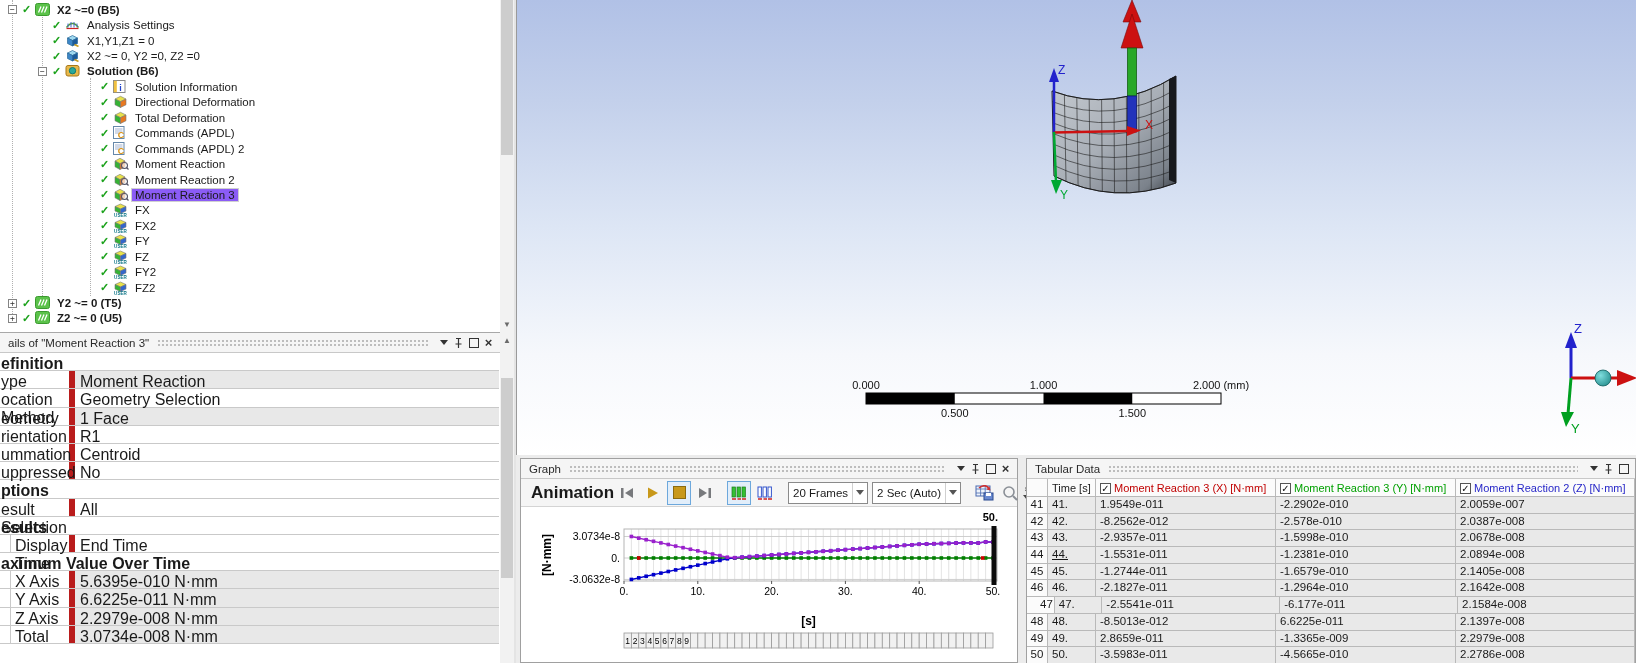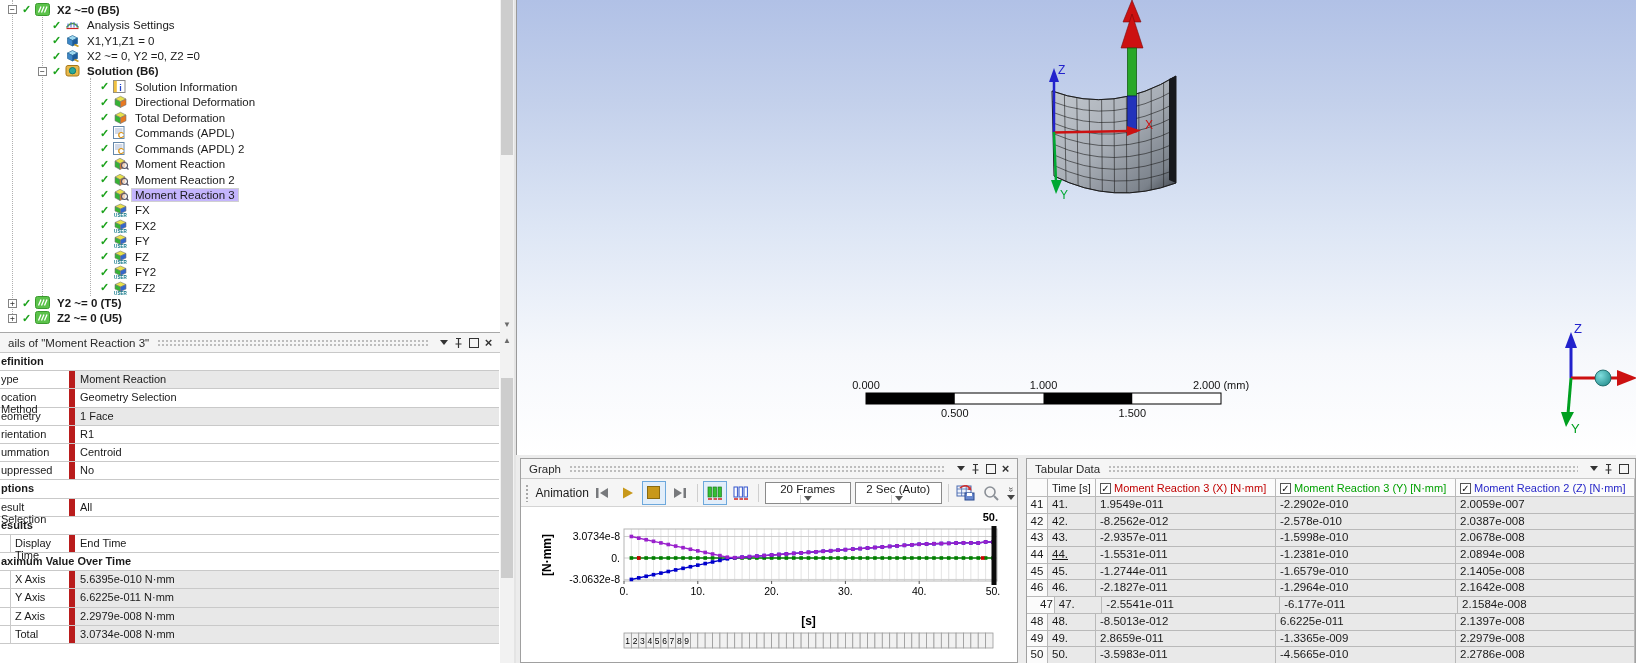"Moment Reaction 3" .tree-row.selected .tlabel { background: #c4b5fd -> #8b5cf6 }
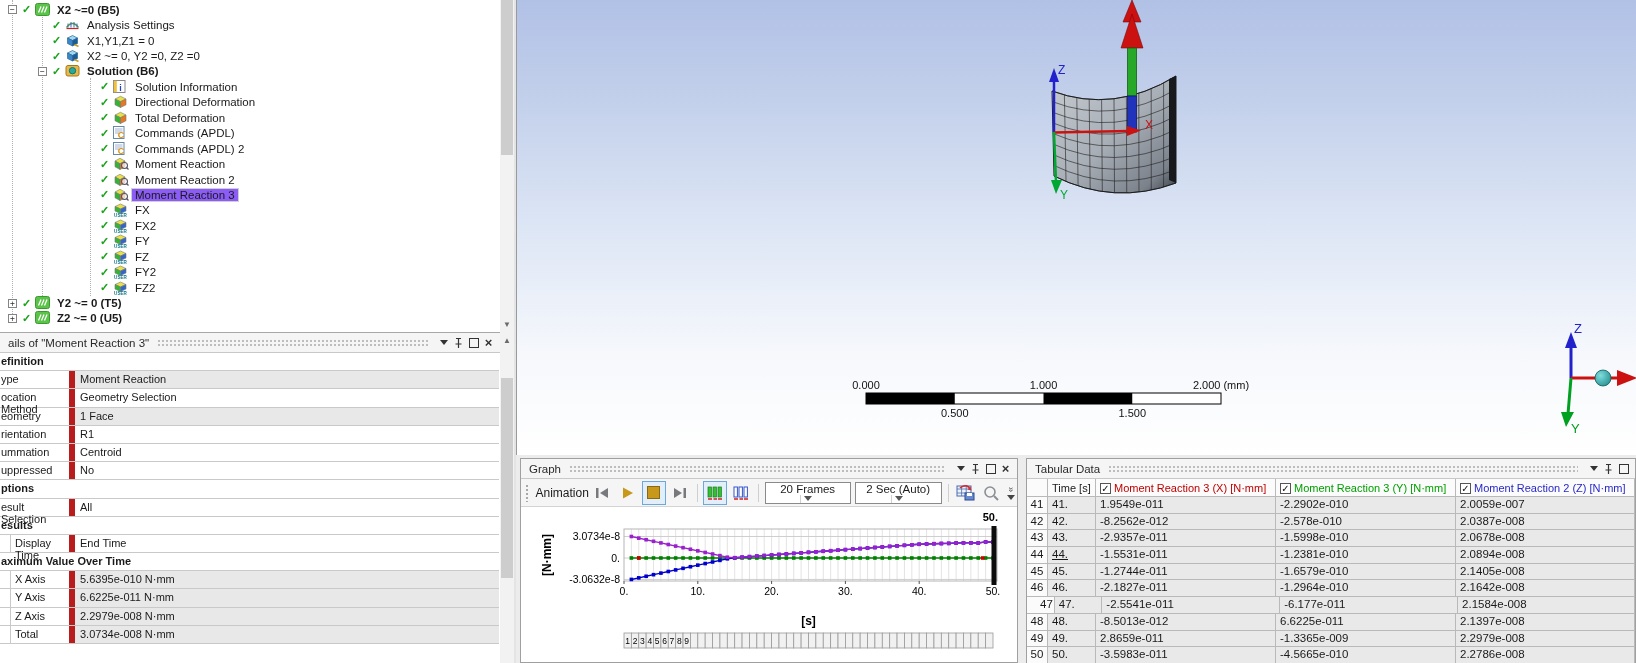"efinition" .drow { font-size: 11px -> 16px }
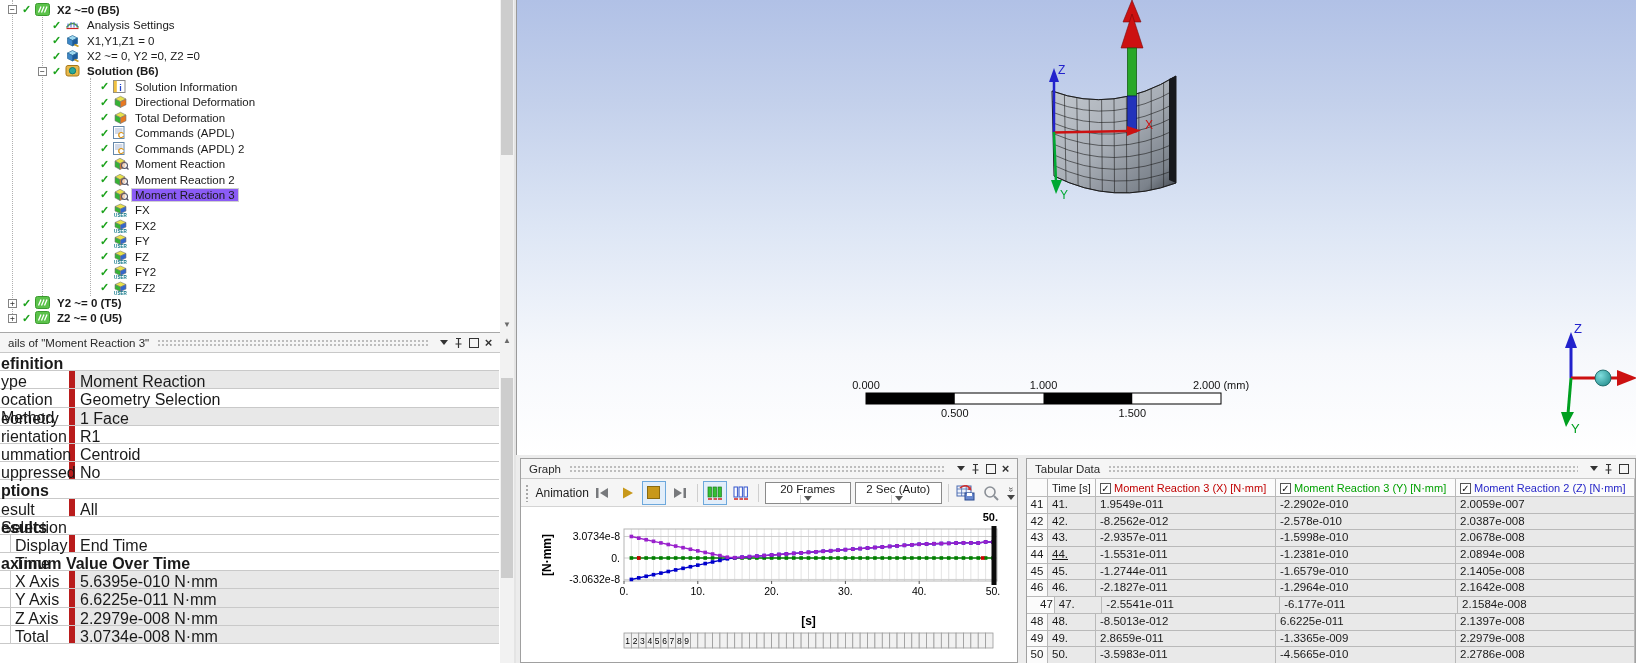"Animation" .tb-label { font-size: 12px -> 17px; font-weight: none -> bold }
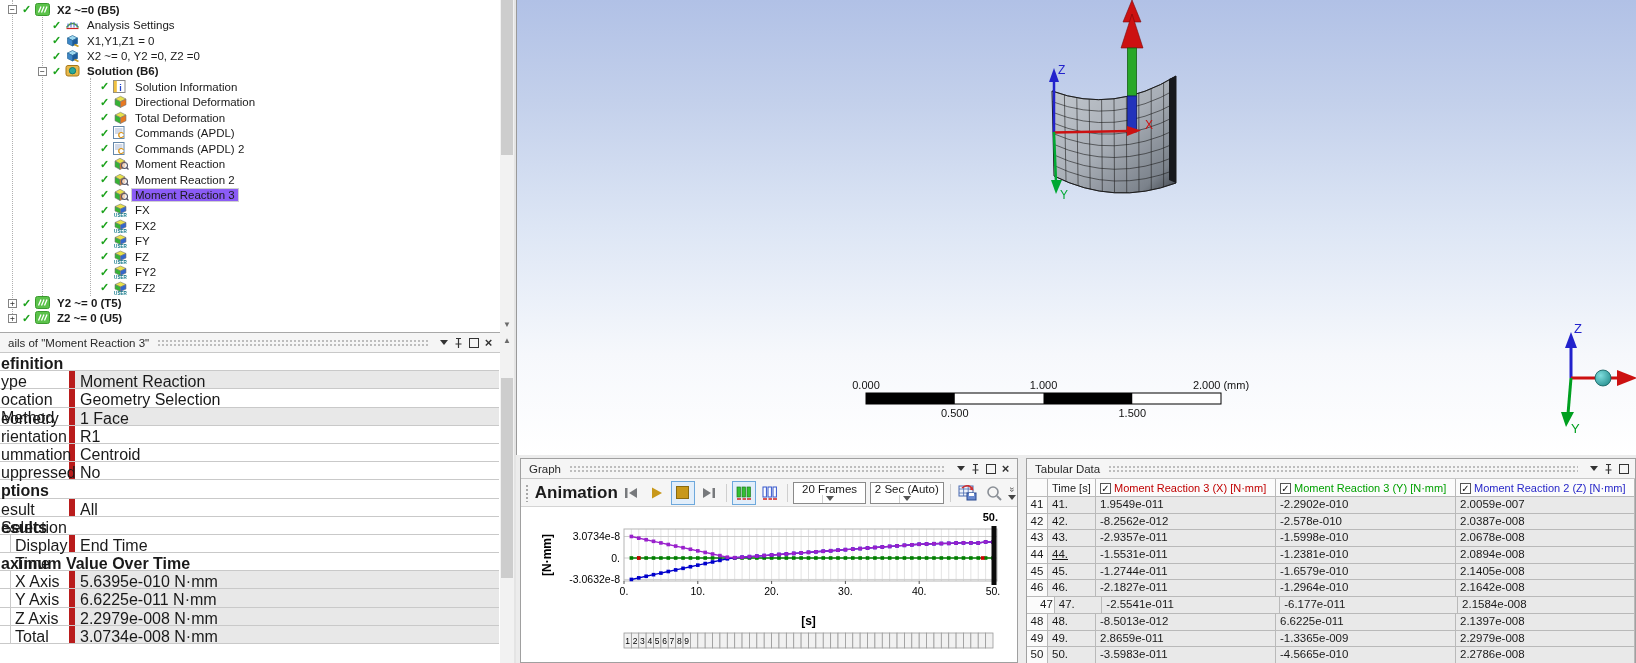"20 Frames" .combo { flex-direction: column -> none }
